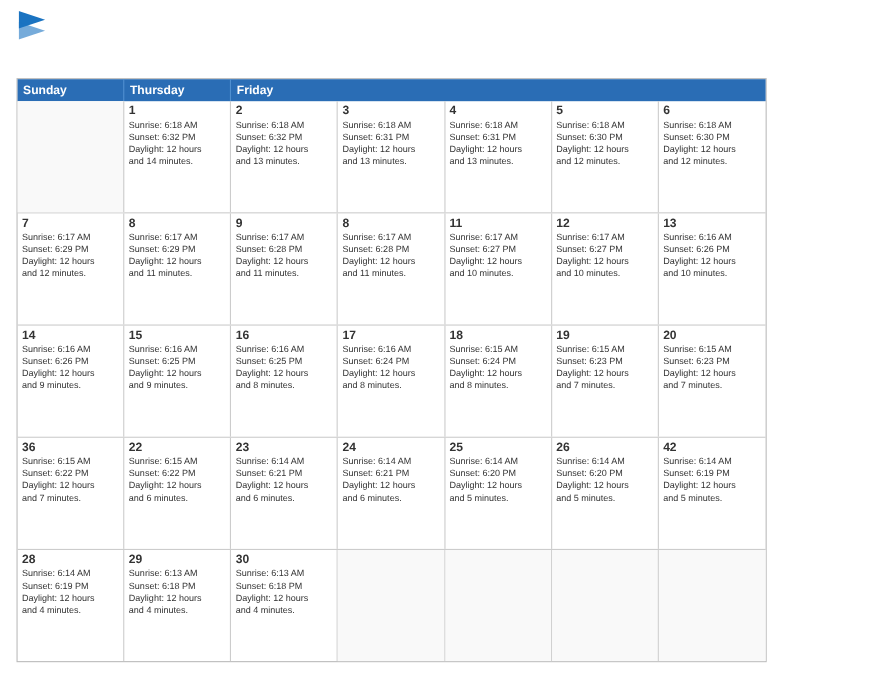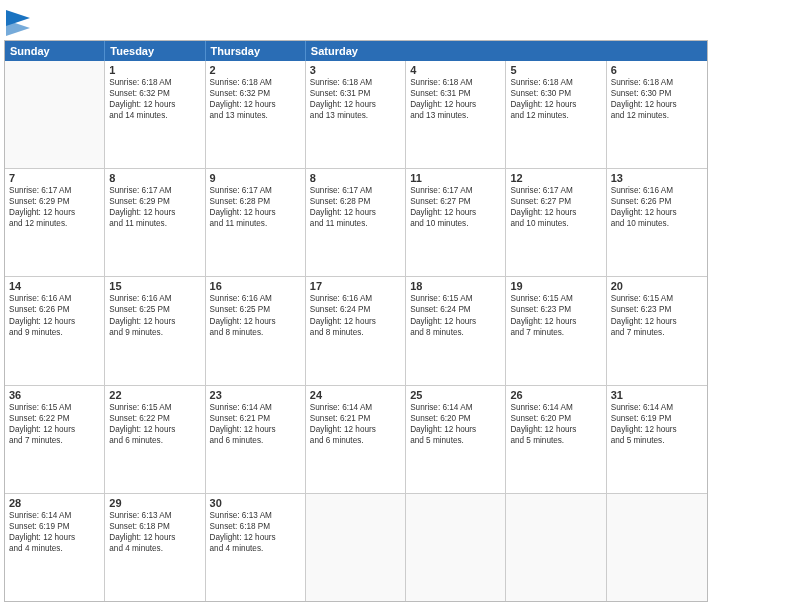"Sunday" .page { gap: none -> 31px; padding: 10px 4px -> 10px 15px }
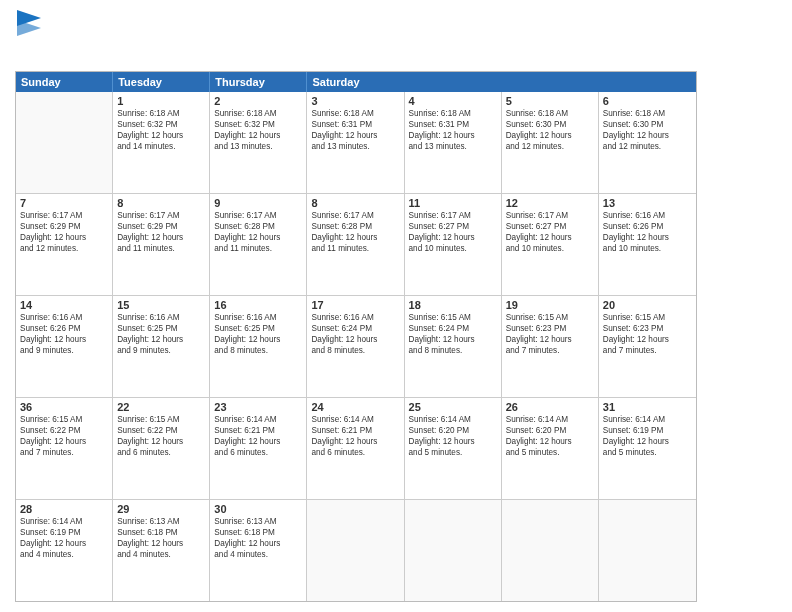"Tuesday" div.cal-header-cell { html: <div>Tuesday</div> -> none }
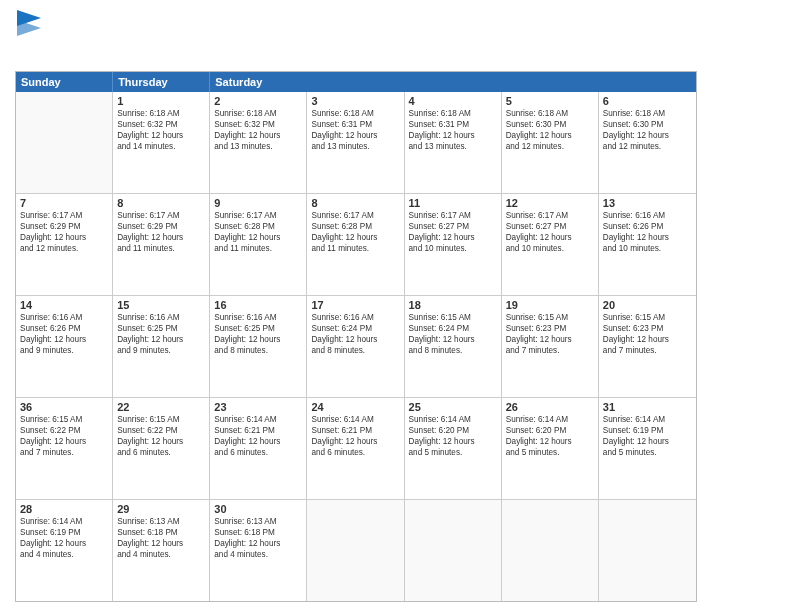"Saturday" div.cal-header-cell { text: Saturday -> Friday }
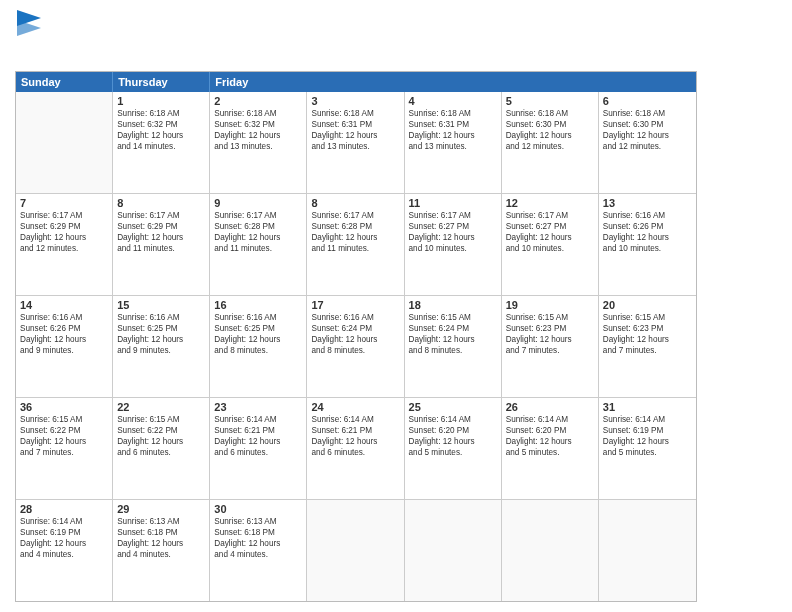"31" div.day-number { text: 31 -> 42 }
